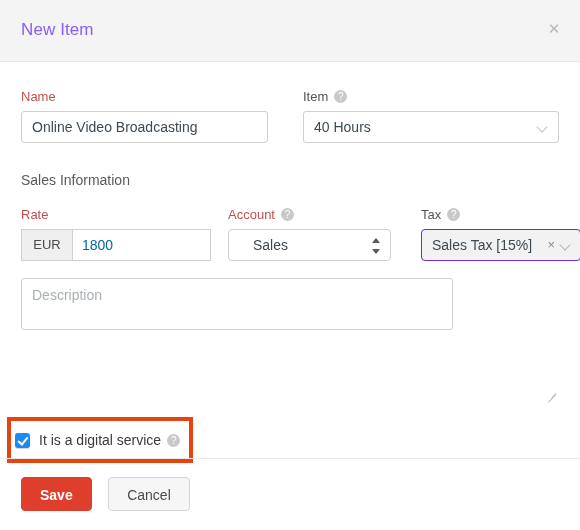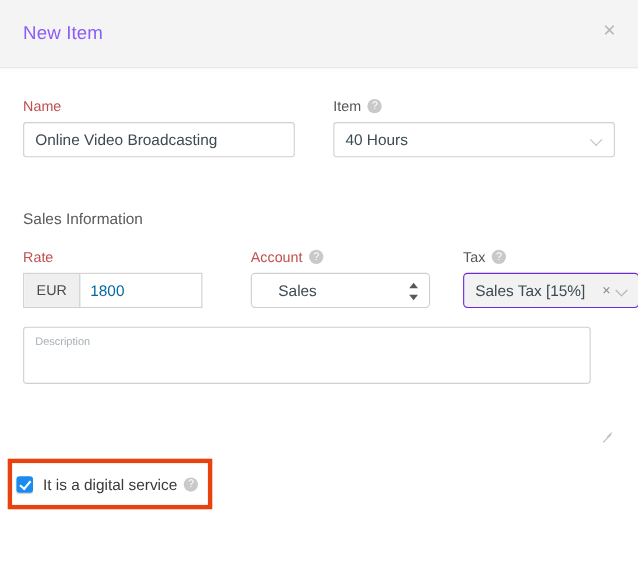"Sales Information" .section-title { margin-top: 48px -> 29px }
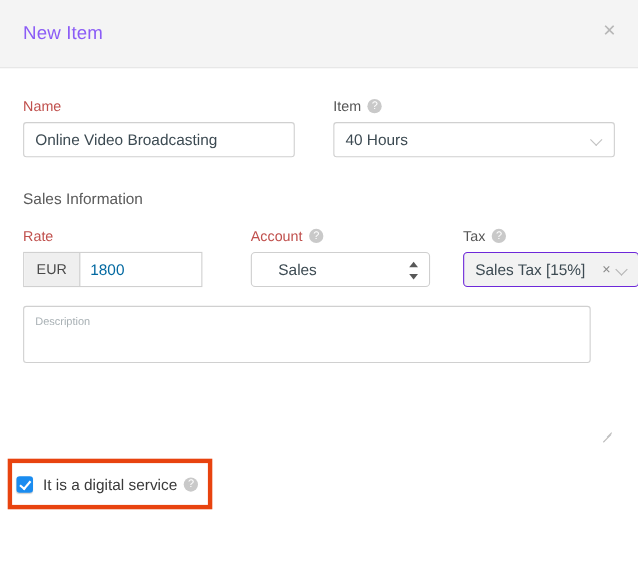"EUR" .input-group { width: 163px -> 190px }
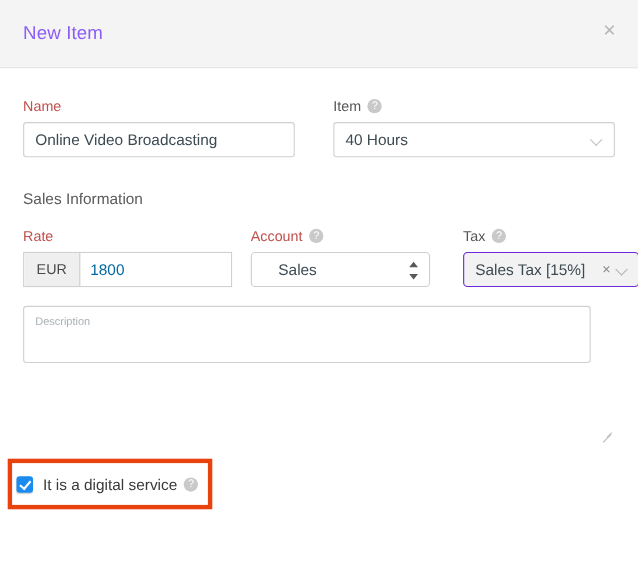"Description" .description { font-size: 10px -> 14px; width: 516px -> 432px }
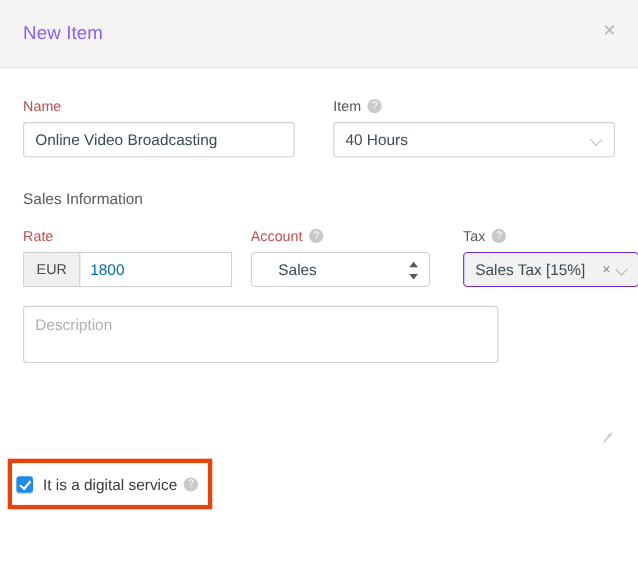"Save Cancel" div.dialog-footer { html: none -> <div> <span>Save</span> <span>Cancel</span> </div> }
